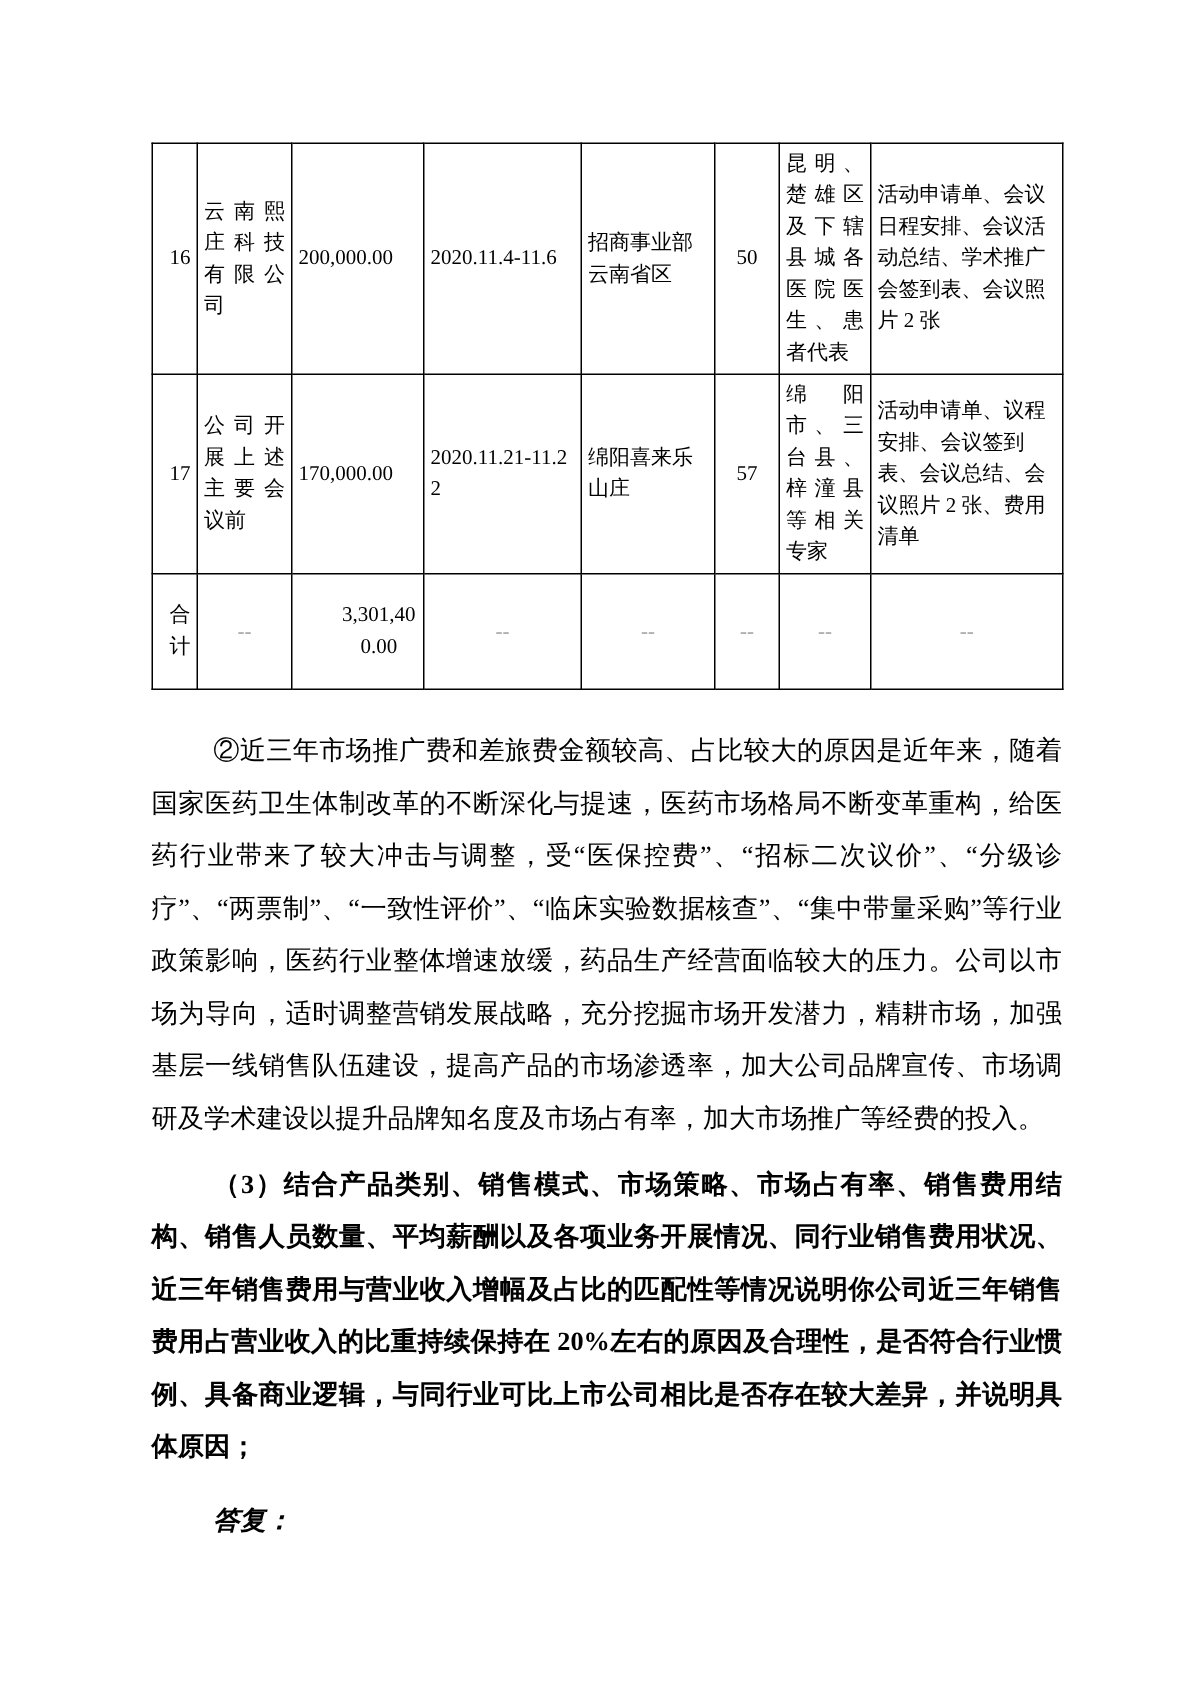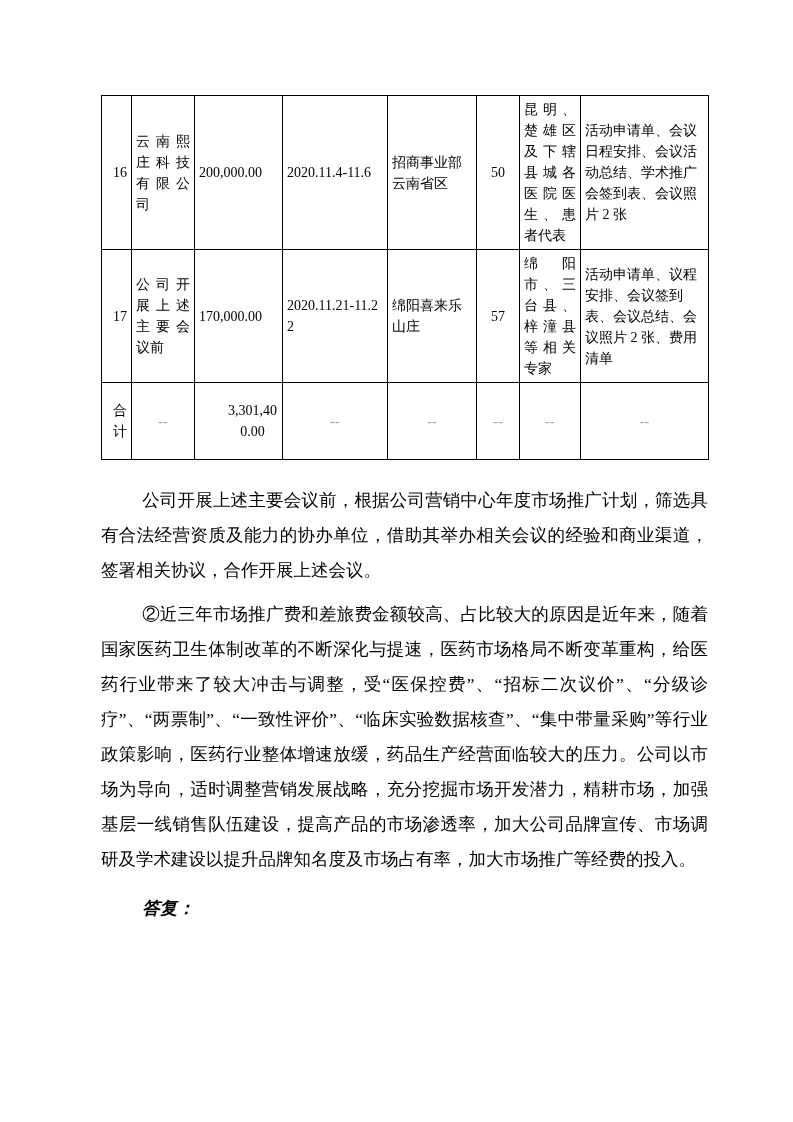"公司开展上述主要会议前，根据公司营销中心年度市场推广计划，筛选具有合法经营资质及" p.para { html: <p>公司开展上述主要会议前，根据公司营销中心年度市场推广计划，筛选具有合法经营资质及能力的协办单位，借助其举办相关会议的经验和商业渠道，签署相关协议，合作开展上述会议。</p> -> none }
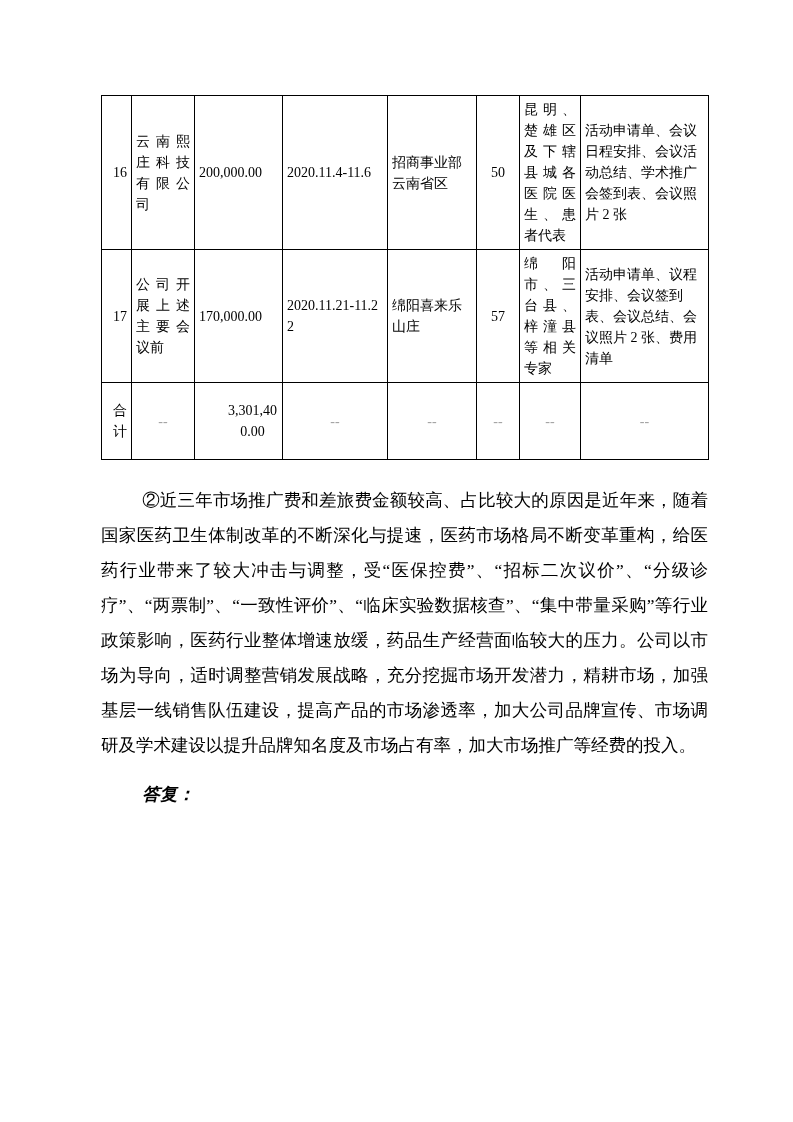"（3）结合产品类别、销售模式、市场策略、市场占有率、销售费用结构、销售人员数量、" p.para { html: none -> <p>（3）结合产品类别、销售模式、市场策略、市场占有率、销售费用结构、销售人员数量、平均薪酬以及各项业务开展情况、同行业销售费用状况、近三年销售费用与营业收入增幅及占比的匹配性等情况说明你公司近三年销售费用占营业收入的比重持续保持在 20%左右的原因及合理性，是否符合行业惯例、具备商业逻辑，与同行业可比上市公司相比是否存在较大差异，并说明具体原因；</p> }
